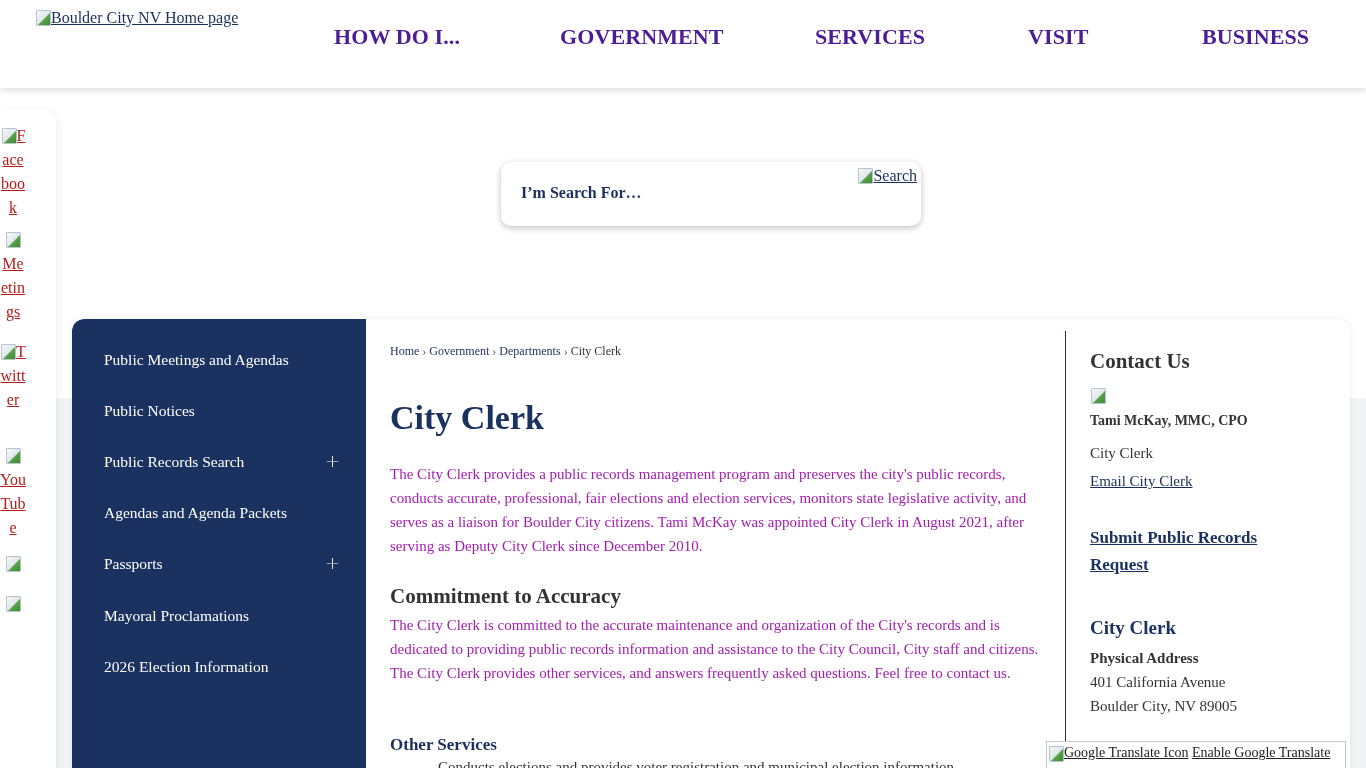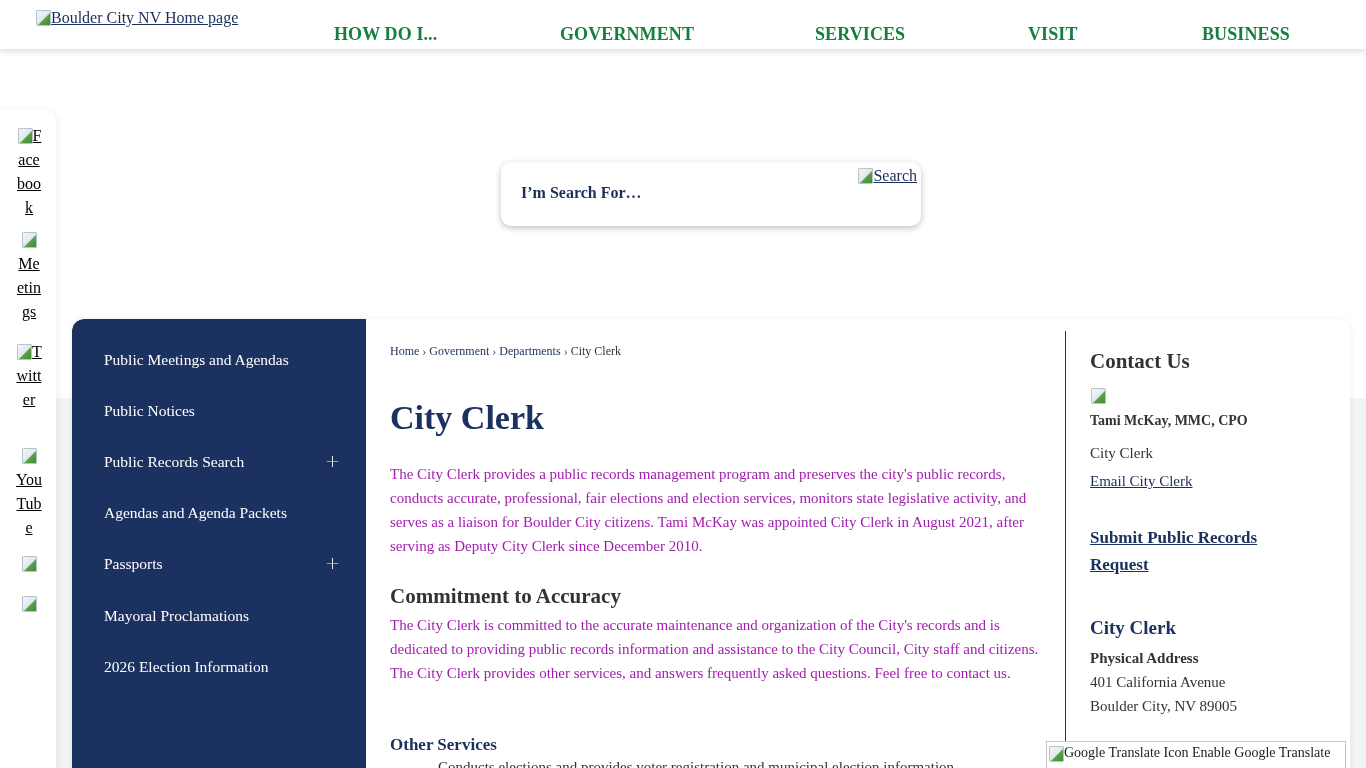"Boulder City NV Home page" .header { height: 49px -> 88px }
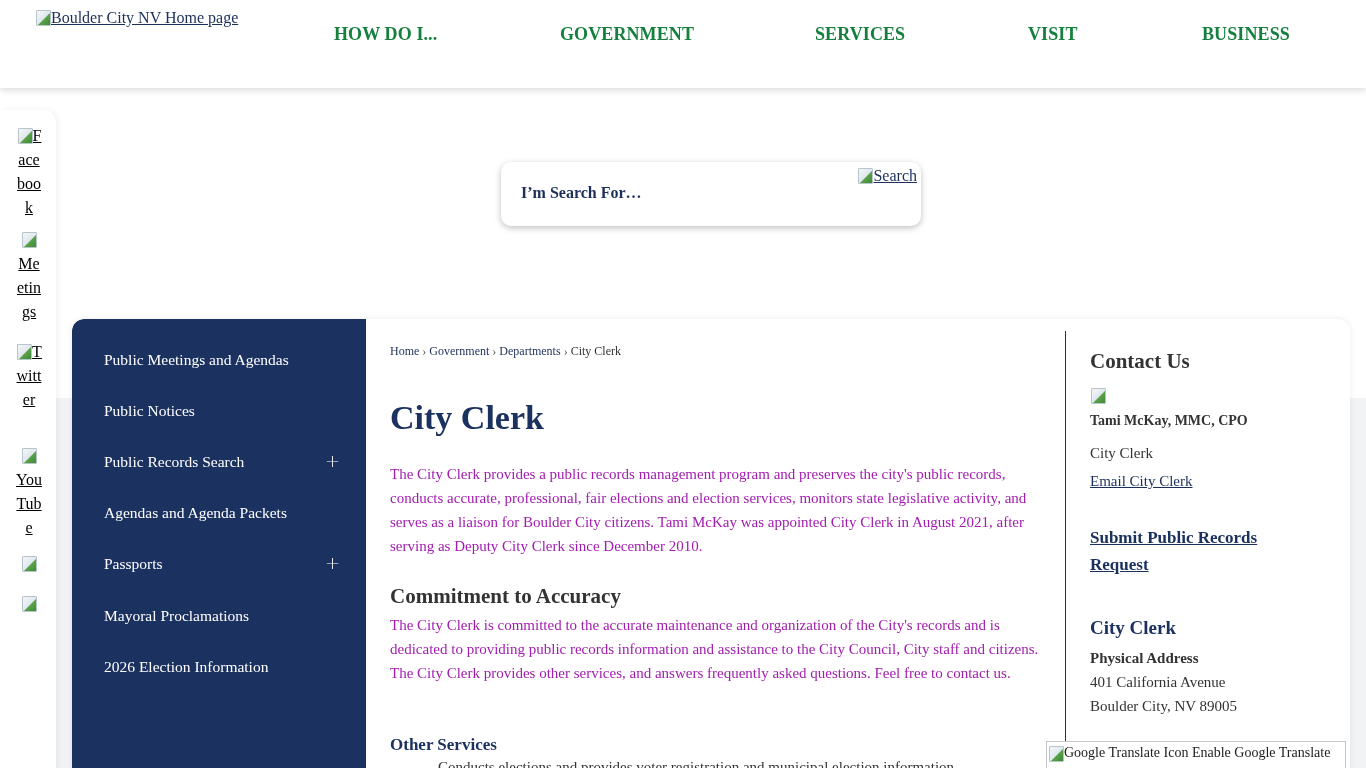"HOW DO I..." .nav-item { color: #15803d -> #4c1d95; font-size: 18px -> 22px }
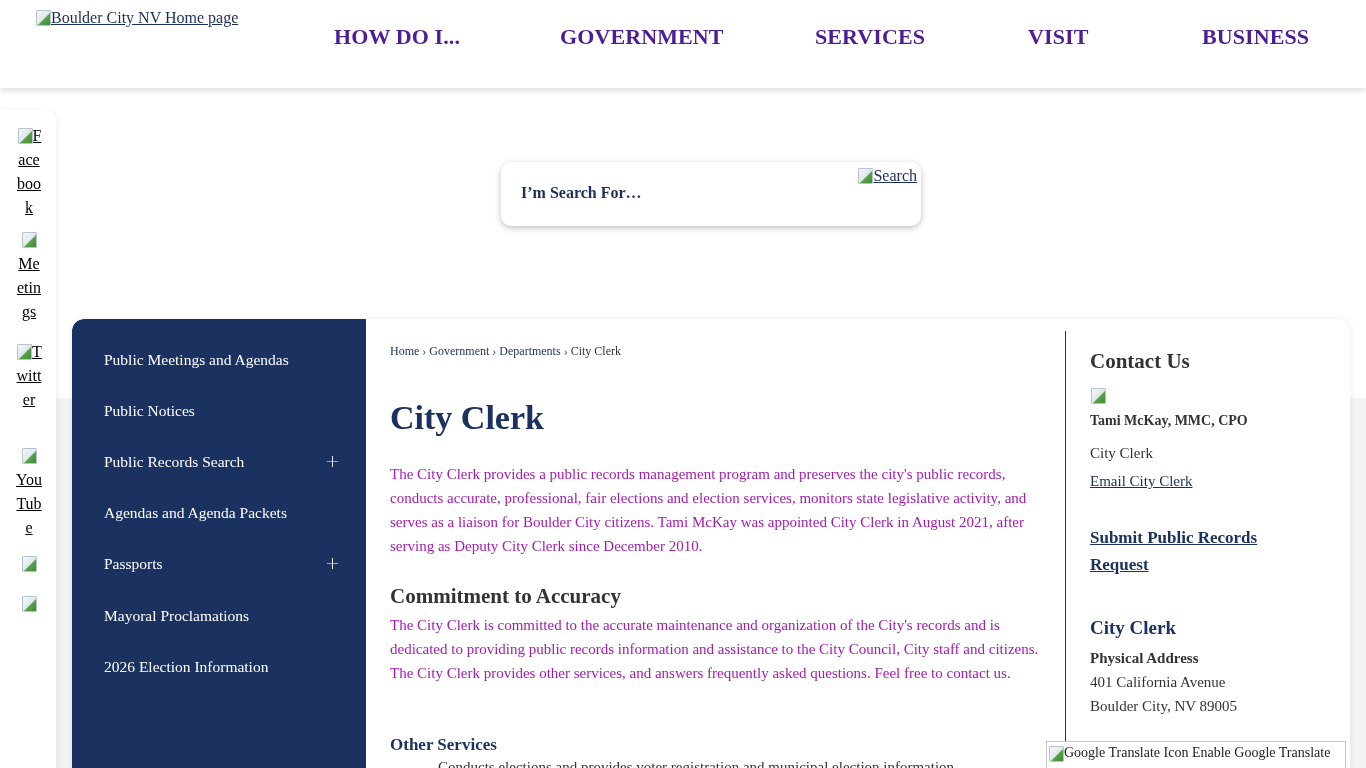"Facebook" .social-link { color: #000000 -> #b91c1c; left: 16px -> 0 }
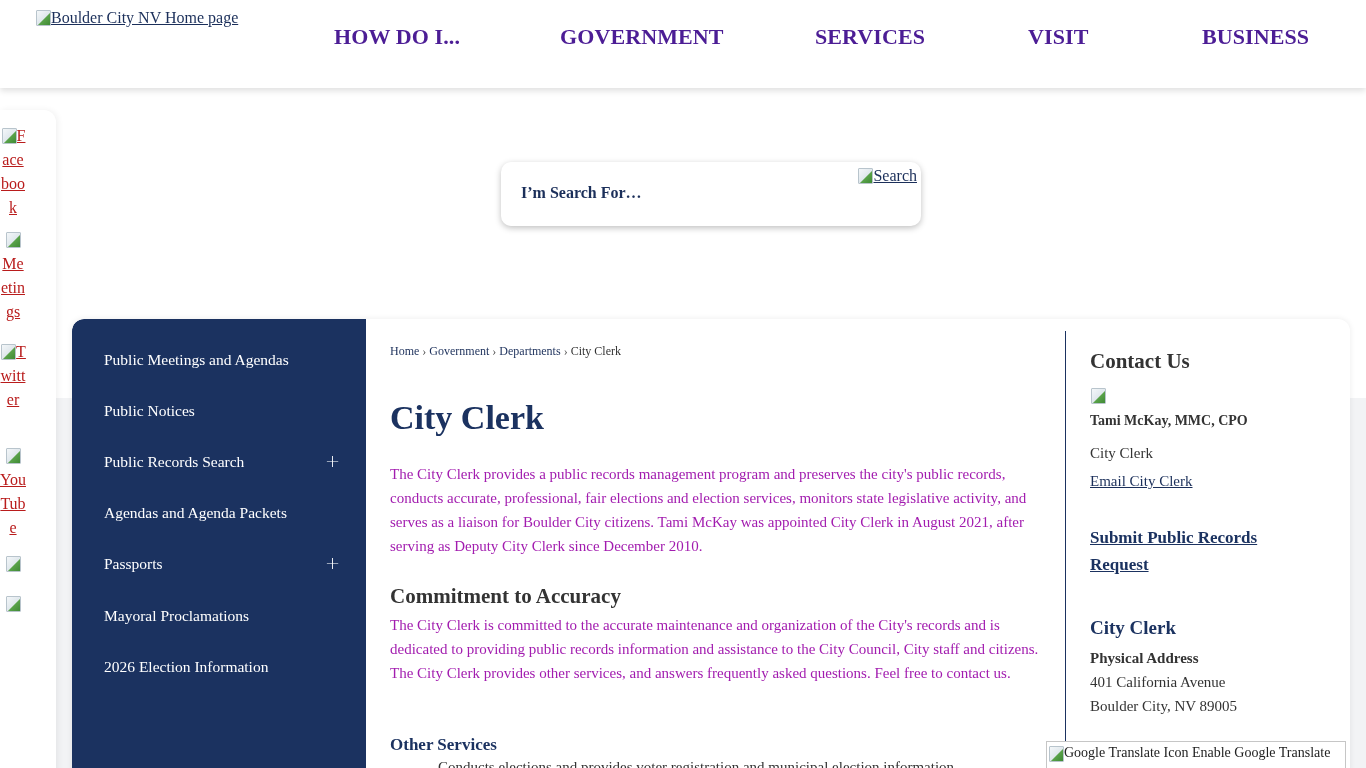"Google Translate Icon" .translate a { text-decoration: none -> underline }
